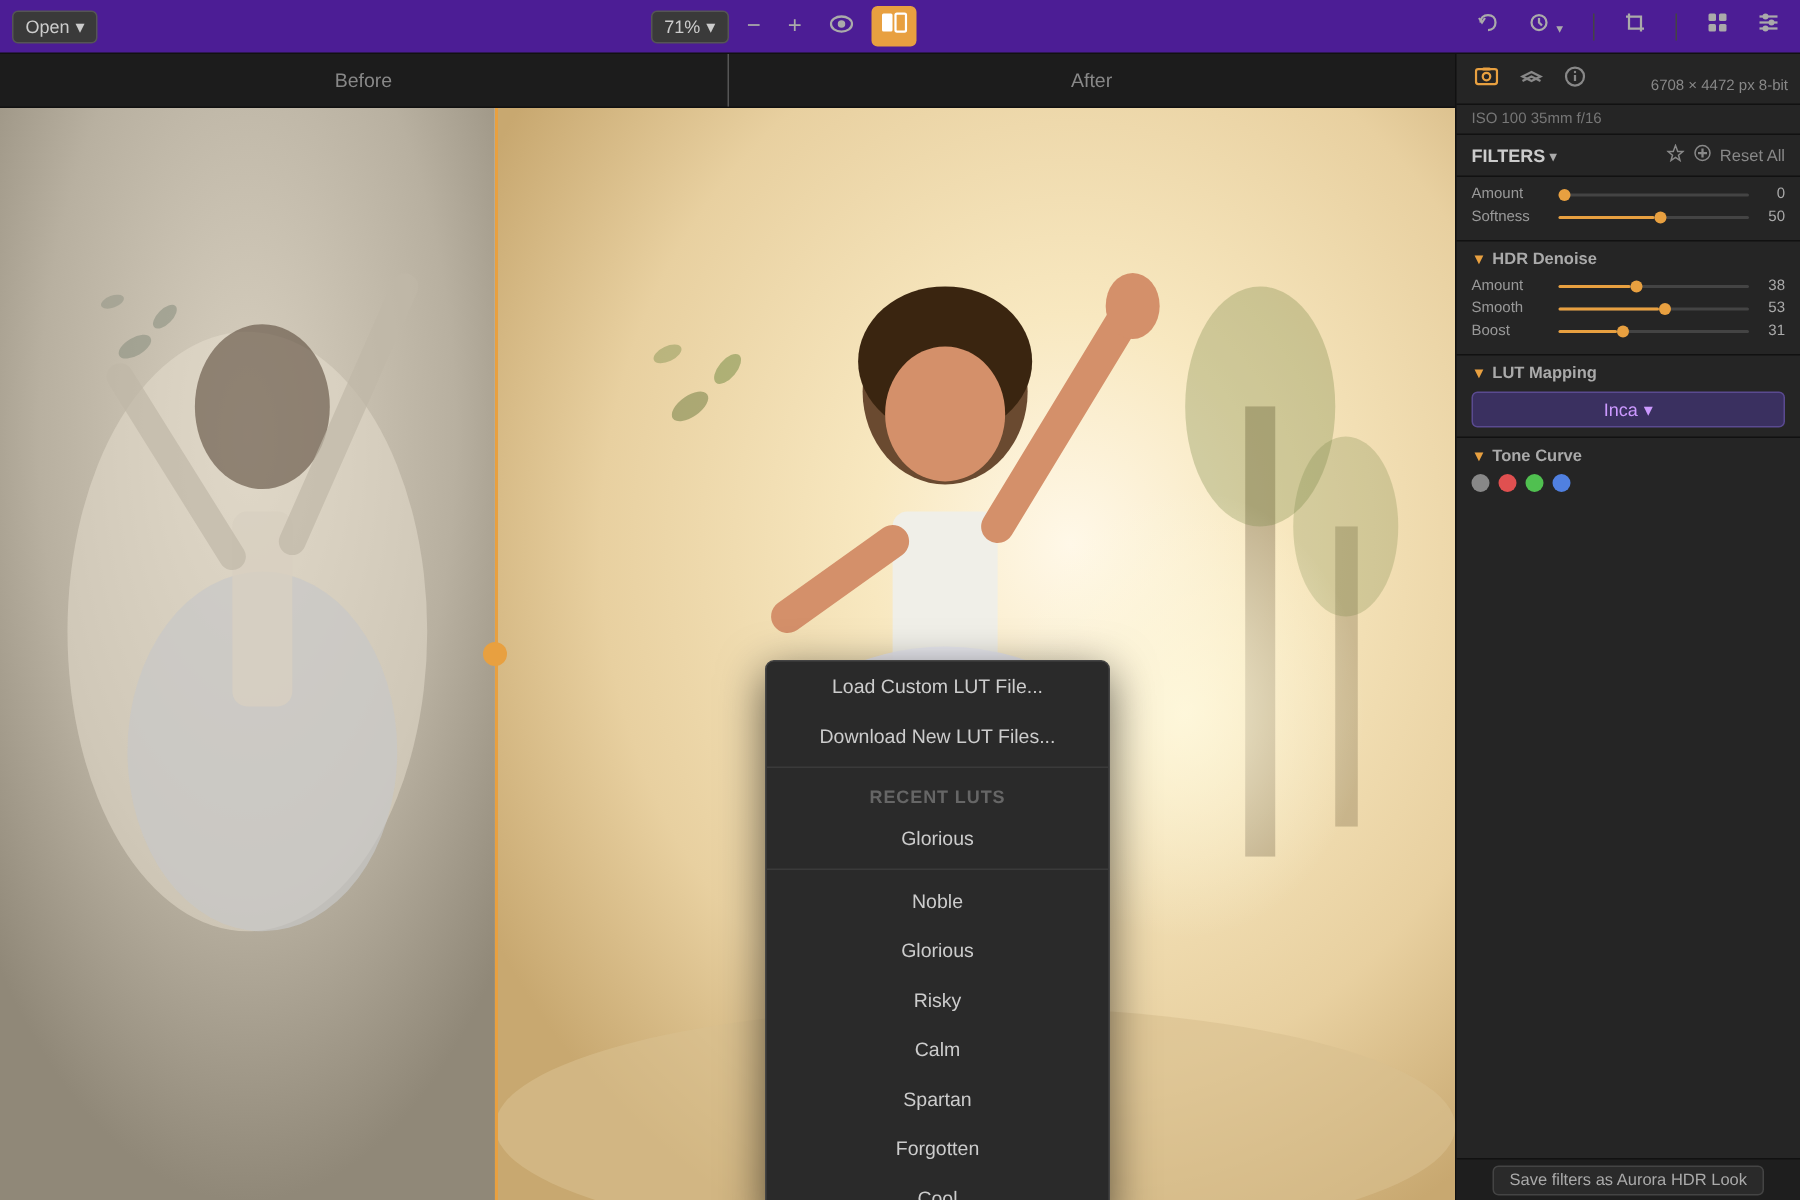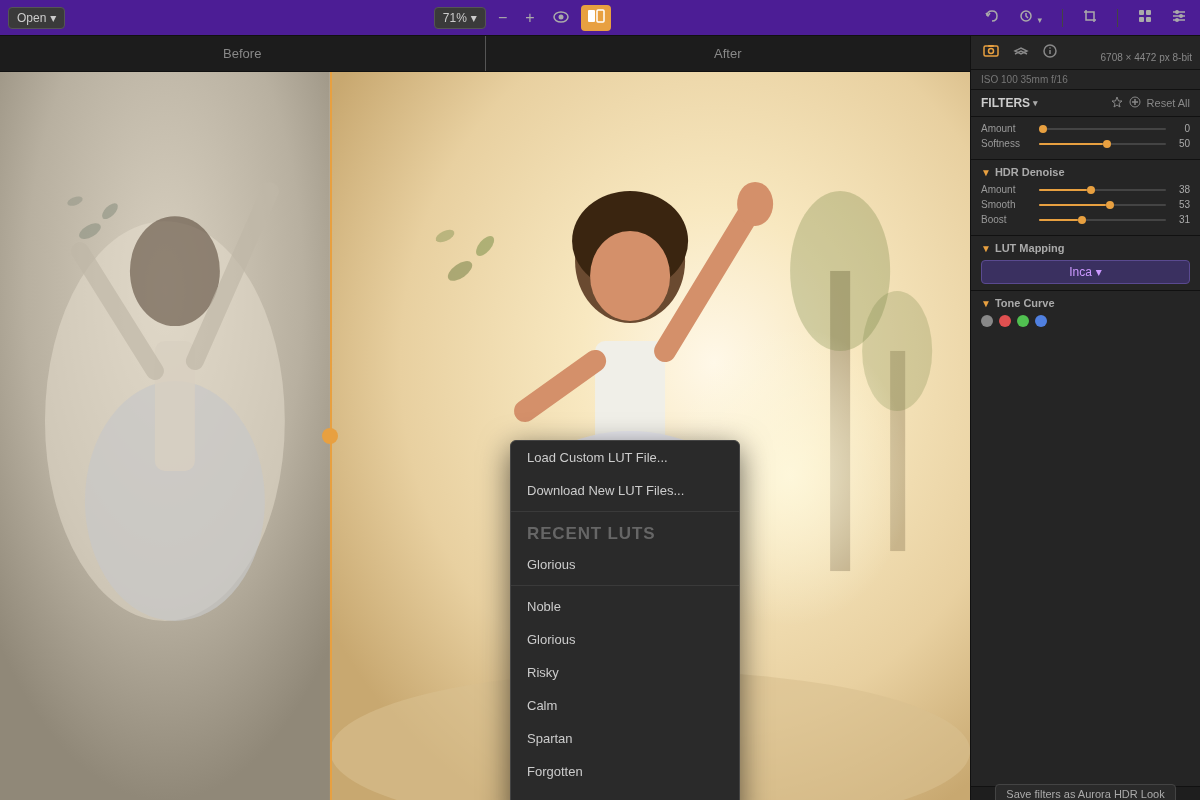"Load Custom LUT File..." div { text-align: none -> center }
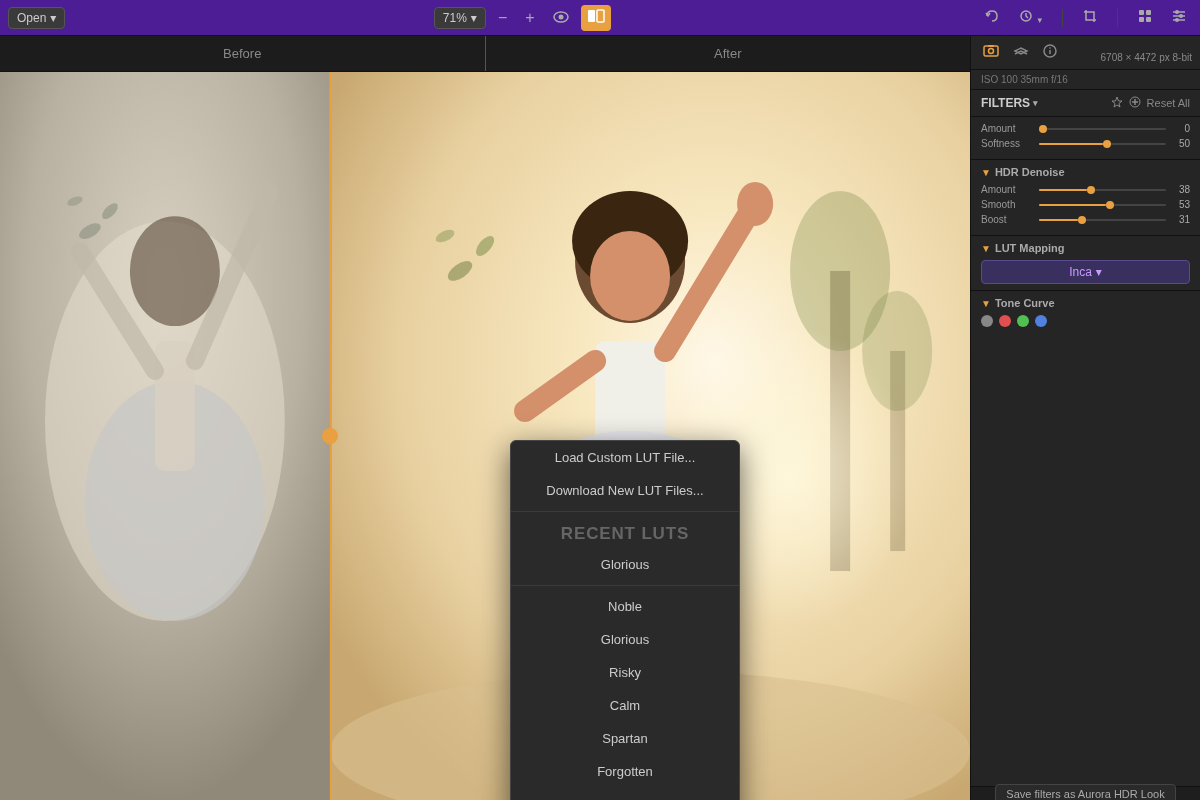"RECENT LUTS" .dropdown-item.section-header { font-size: 17px -> 12px }
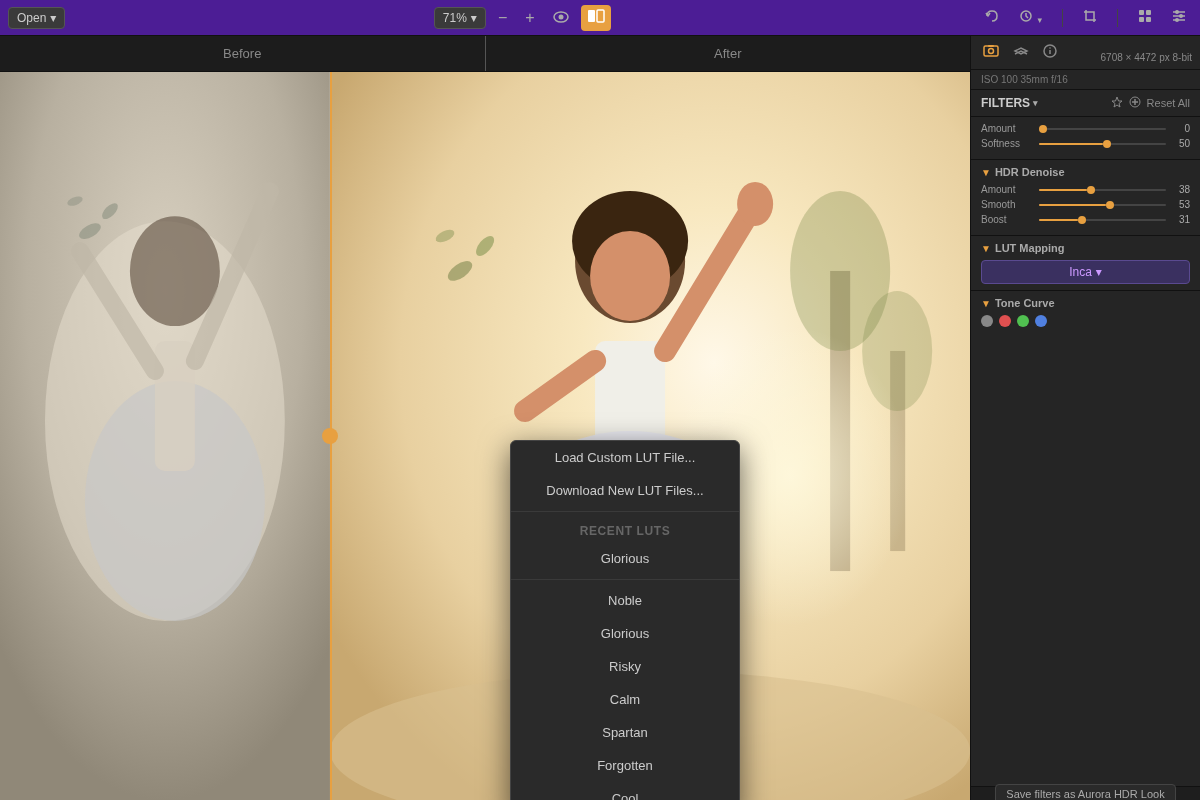"Save filters as Aurora HDR" .bottom-bar { height: 14px -> 28px }
